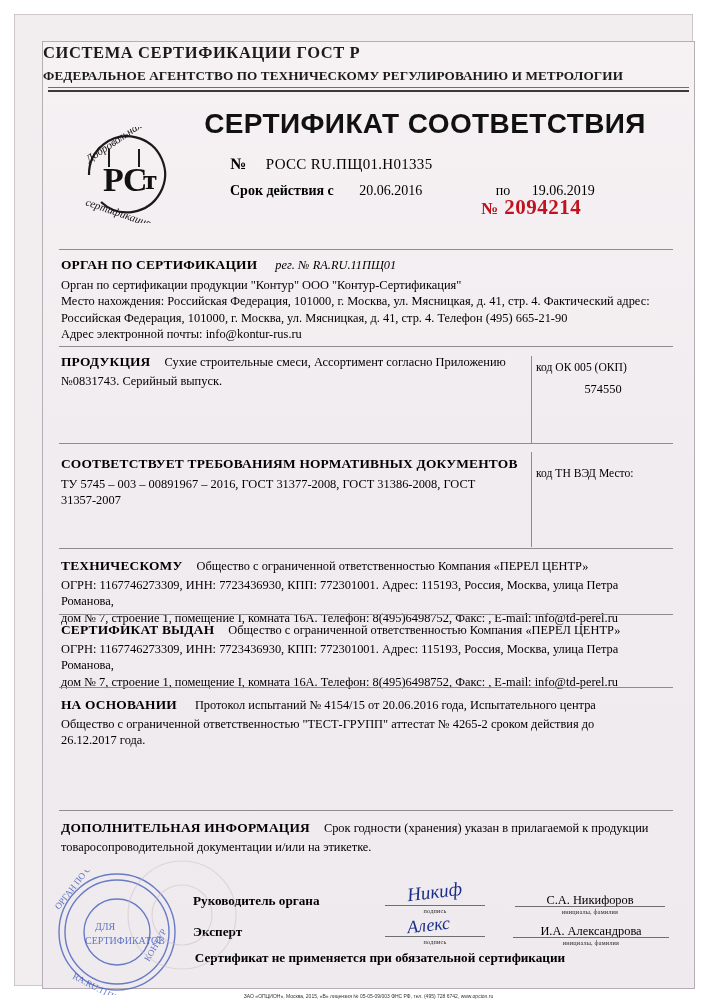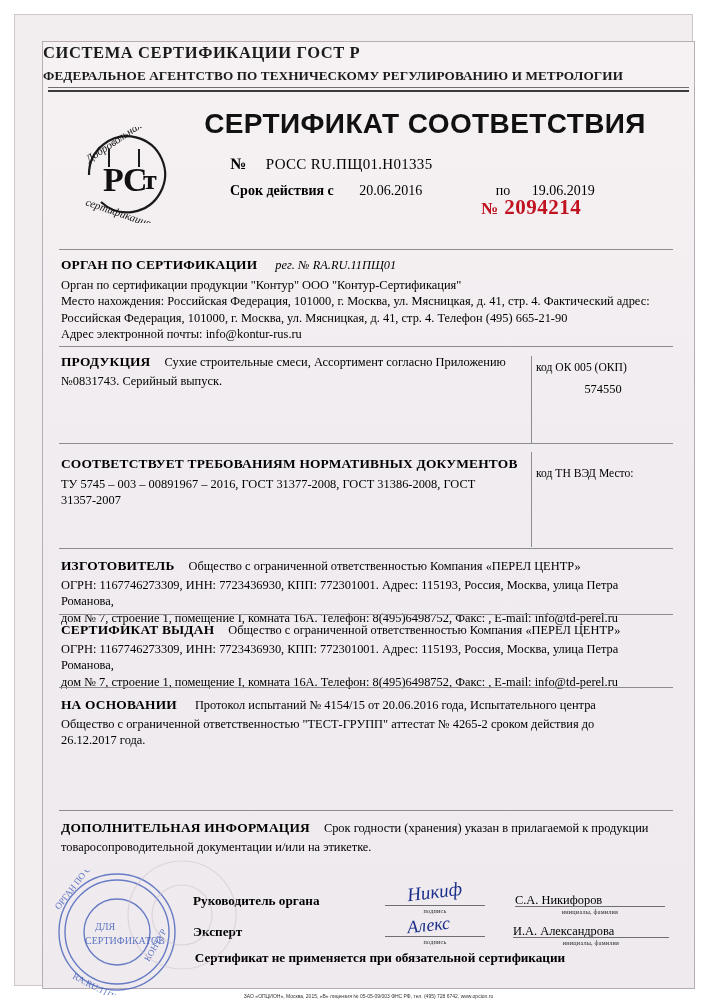"ИЗГОТОВИТЕЛЬ" span.sec-label { text: ИЗГОТОВИТЕЛЬ -> ТЕХНИЧЕСКОМУ }
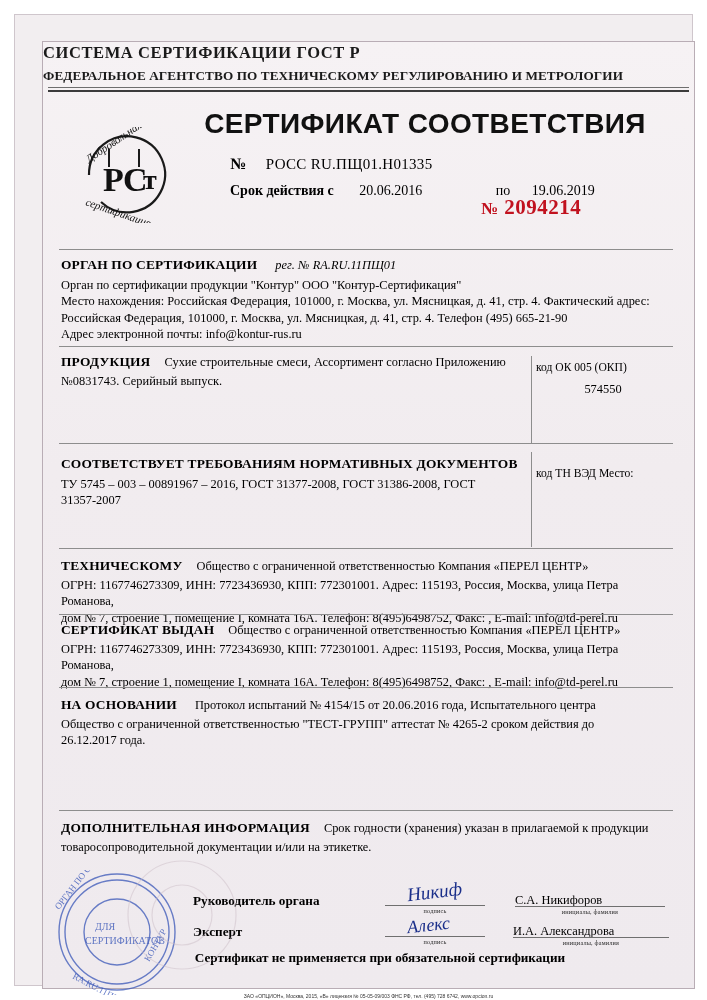"С.А. Никифоров" .name-right { text-align: none -> center }
